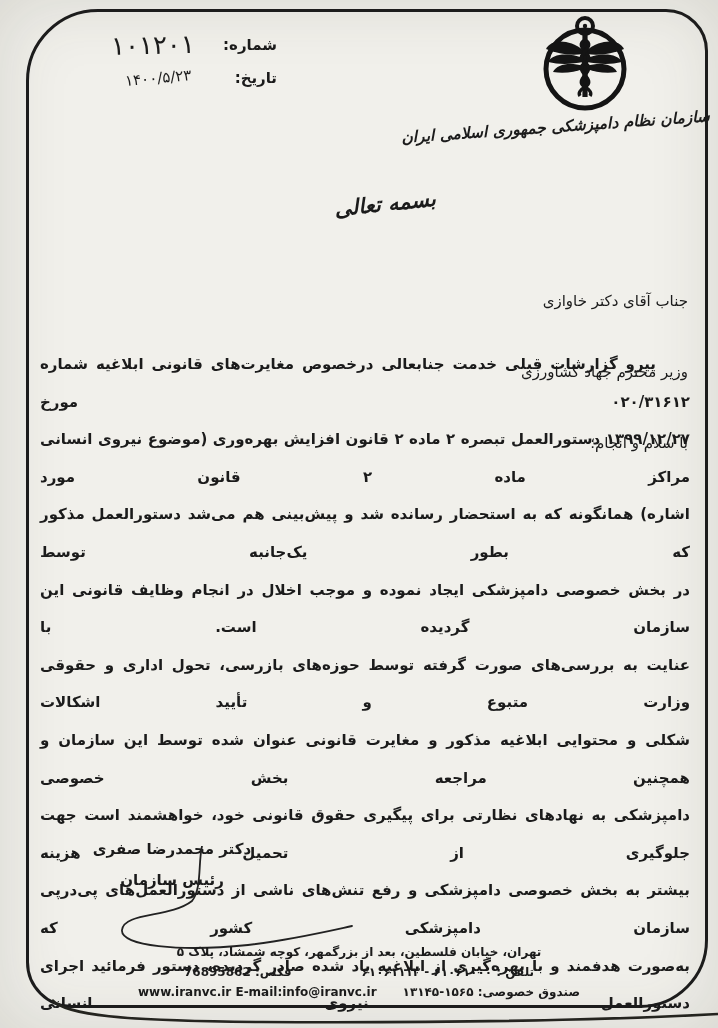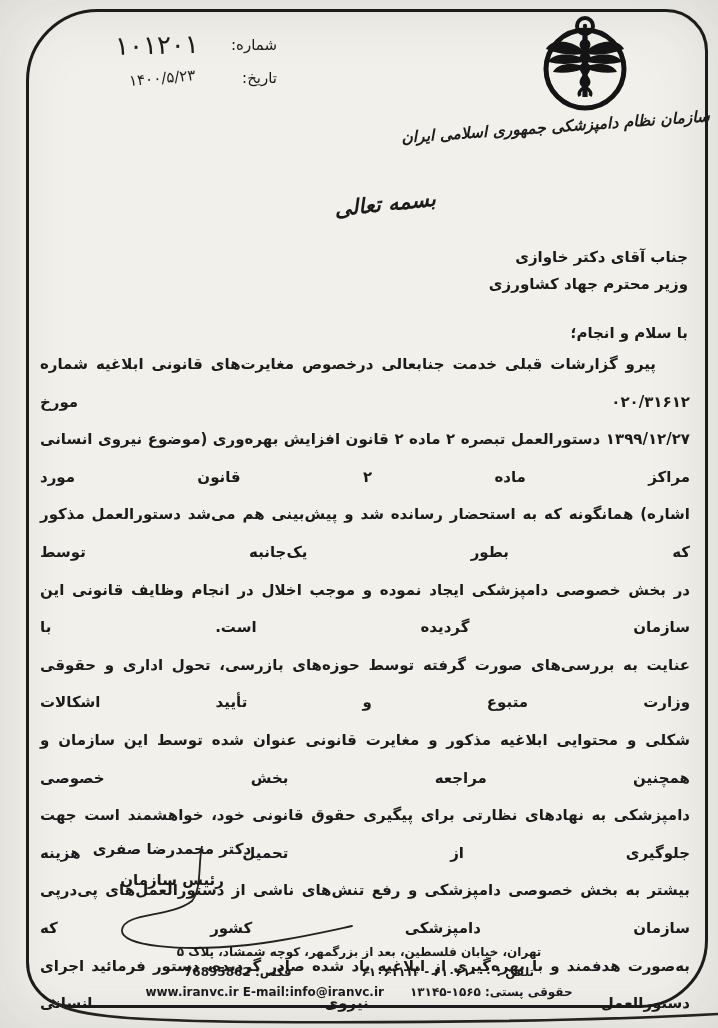"شماره:" .meta-label { font-weight: 400 -> 700 }
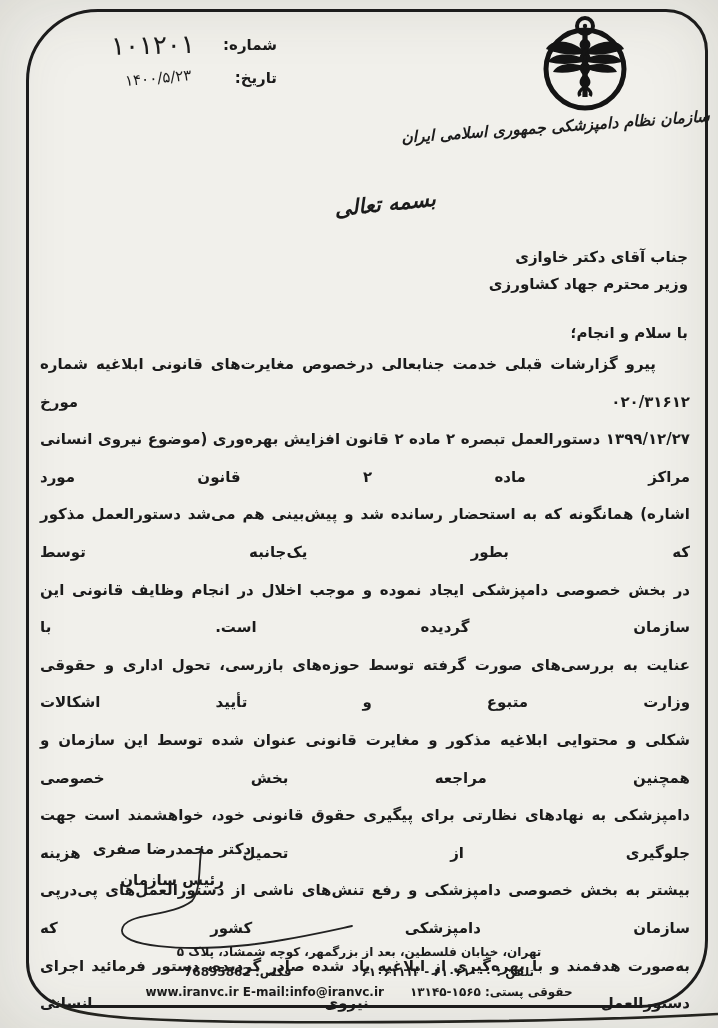"جناب آقای دکتر خاوازی" .recipient div { font-weight: 700 -> 400; margin-top: none -> 44px }
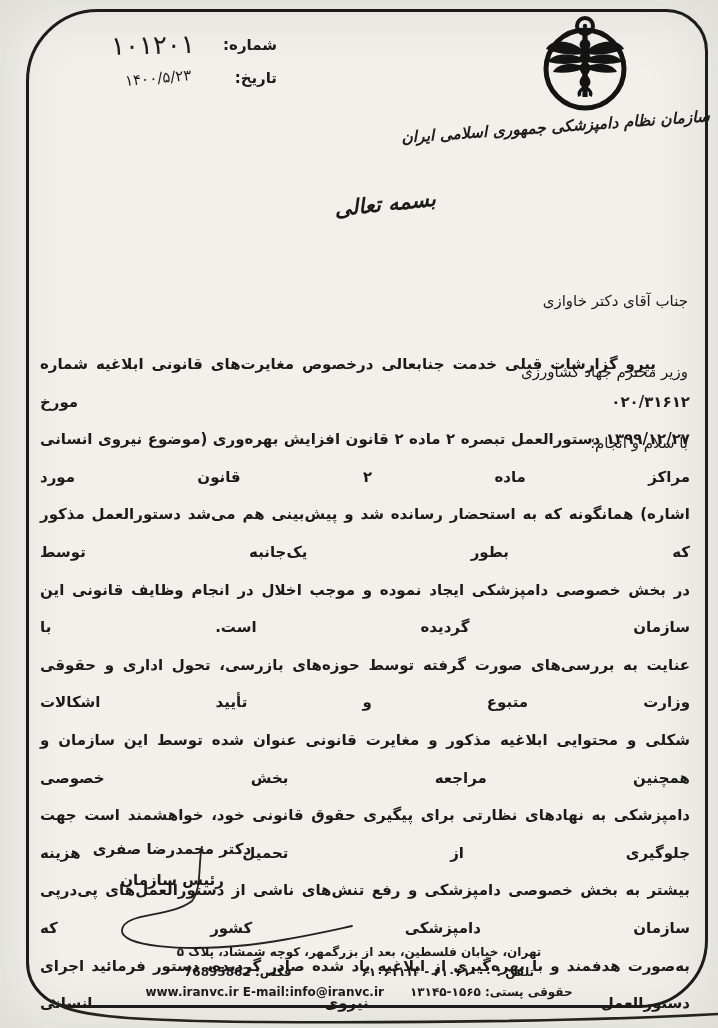"حقوقی پستی:" span { text: حقوقی پستی -> صندوق خصوصی }
